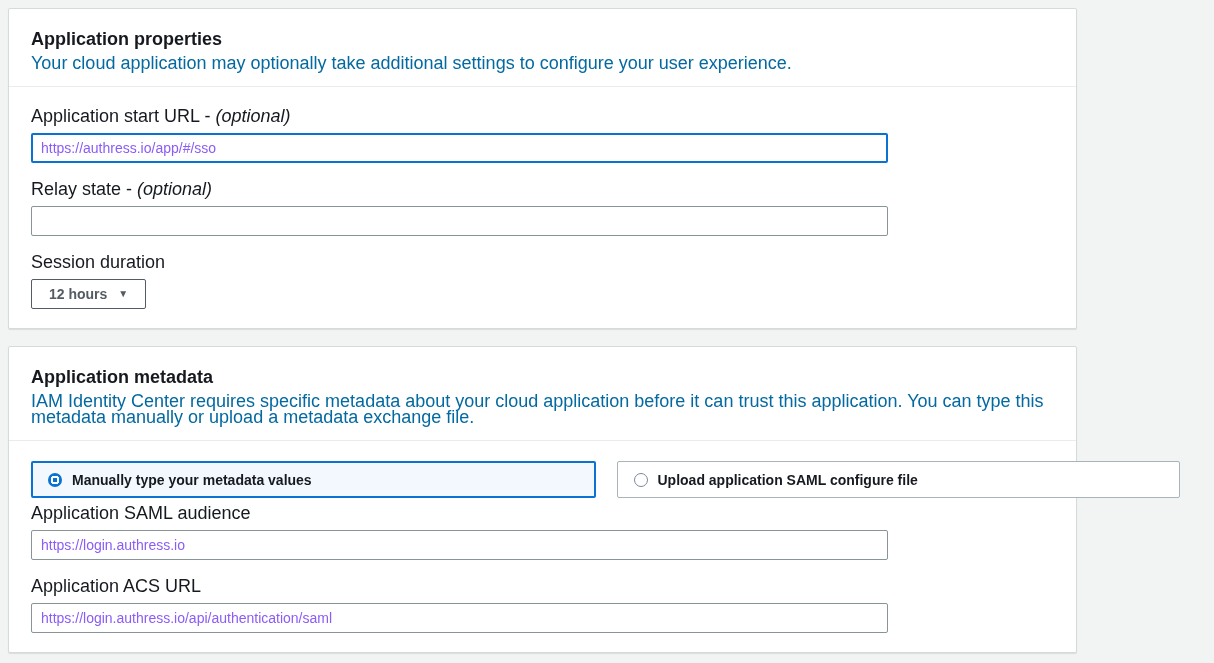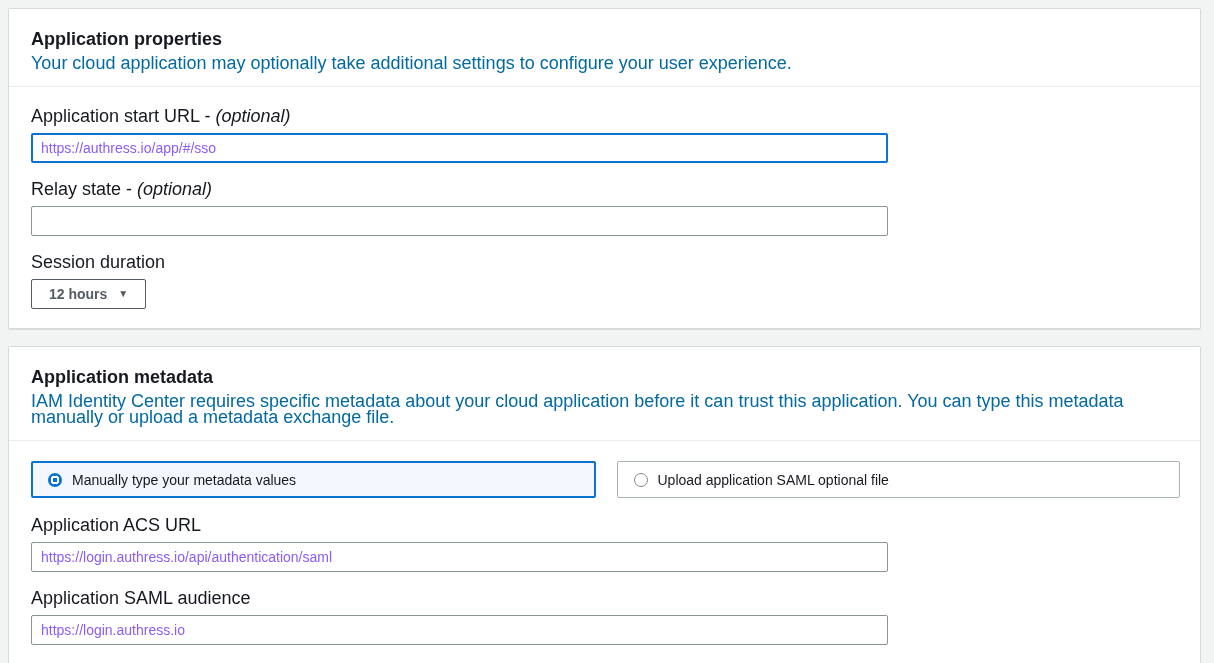"Application properties" .card { width: 1193px -> 1069px }
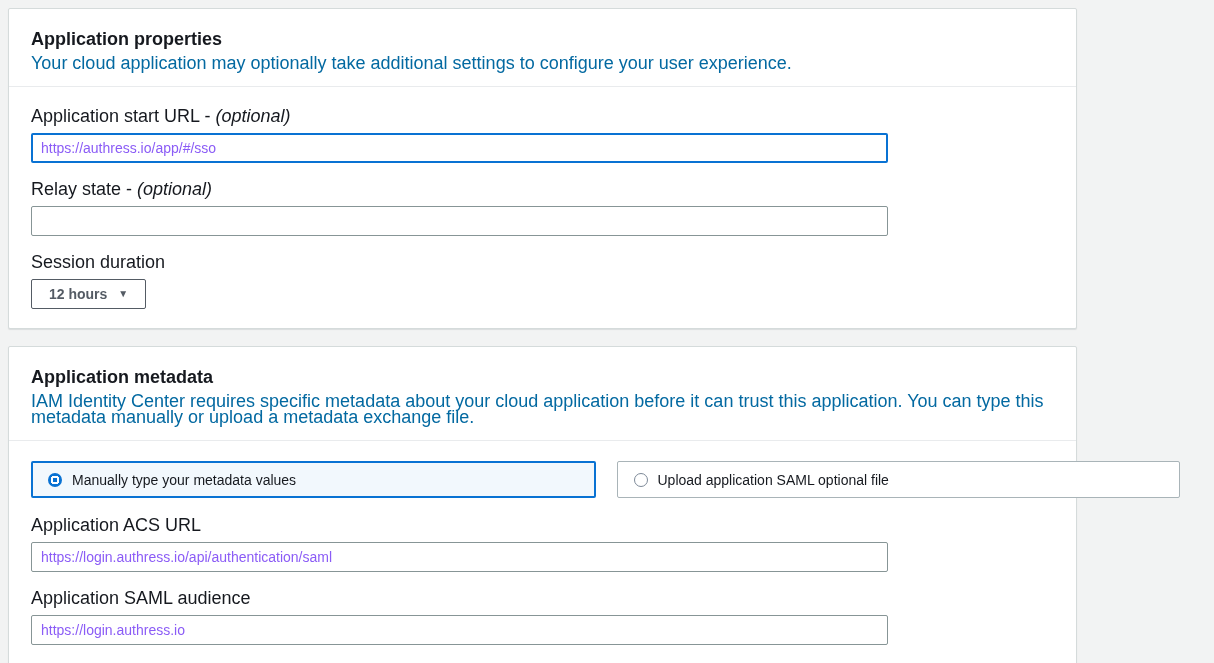"Manually type your metadata values" .tiles { font-weight: none -> bold; margin-bottom: 18px -> 6px }
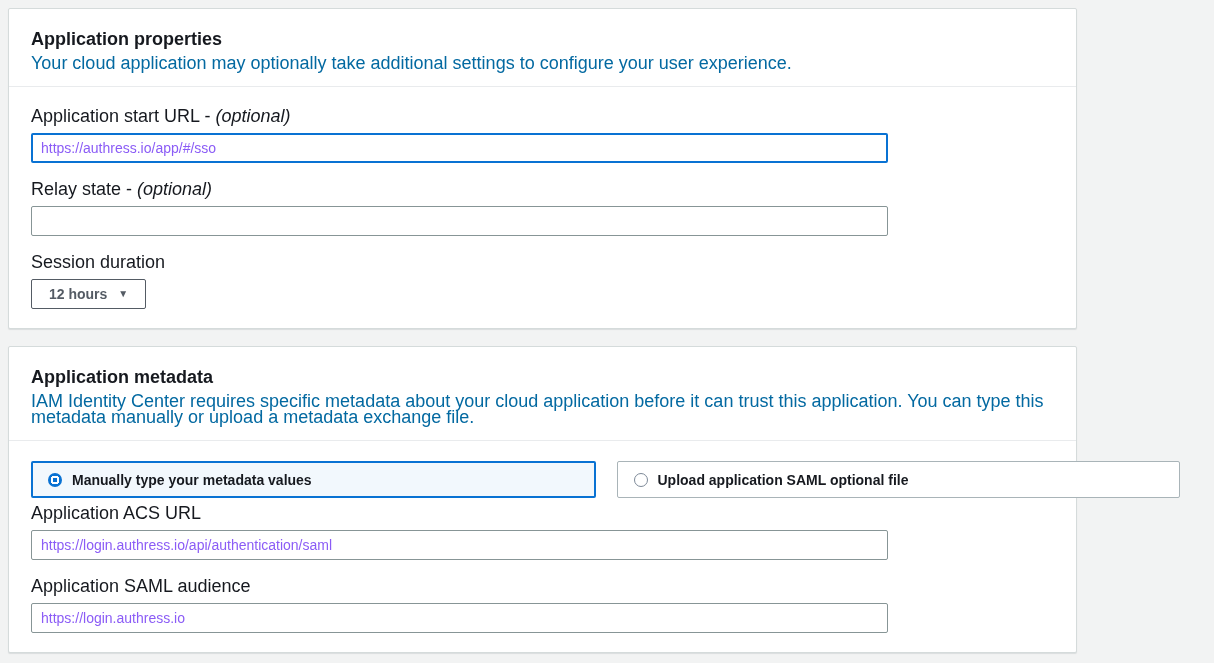"Upload application SAML optional file" span { text: optional -> configure }
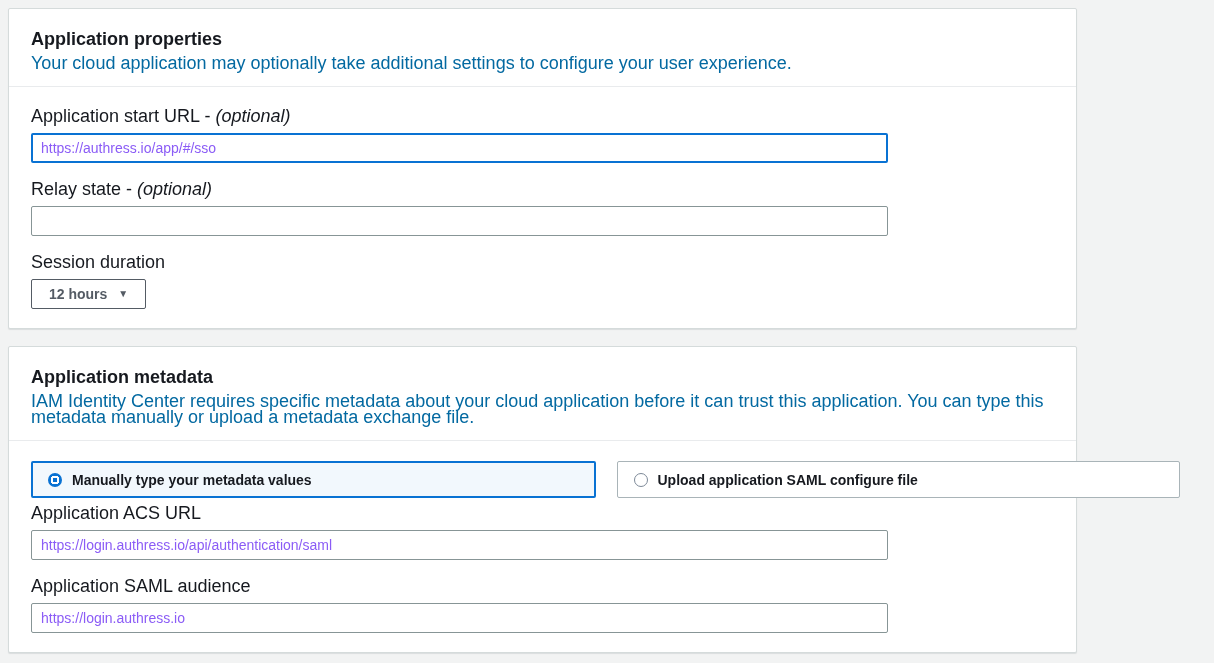"Application ACS URL" div.field { order: before "Application SAML audience" -> after "Application SAML audience" }
